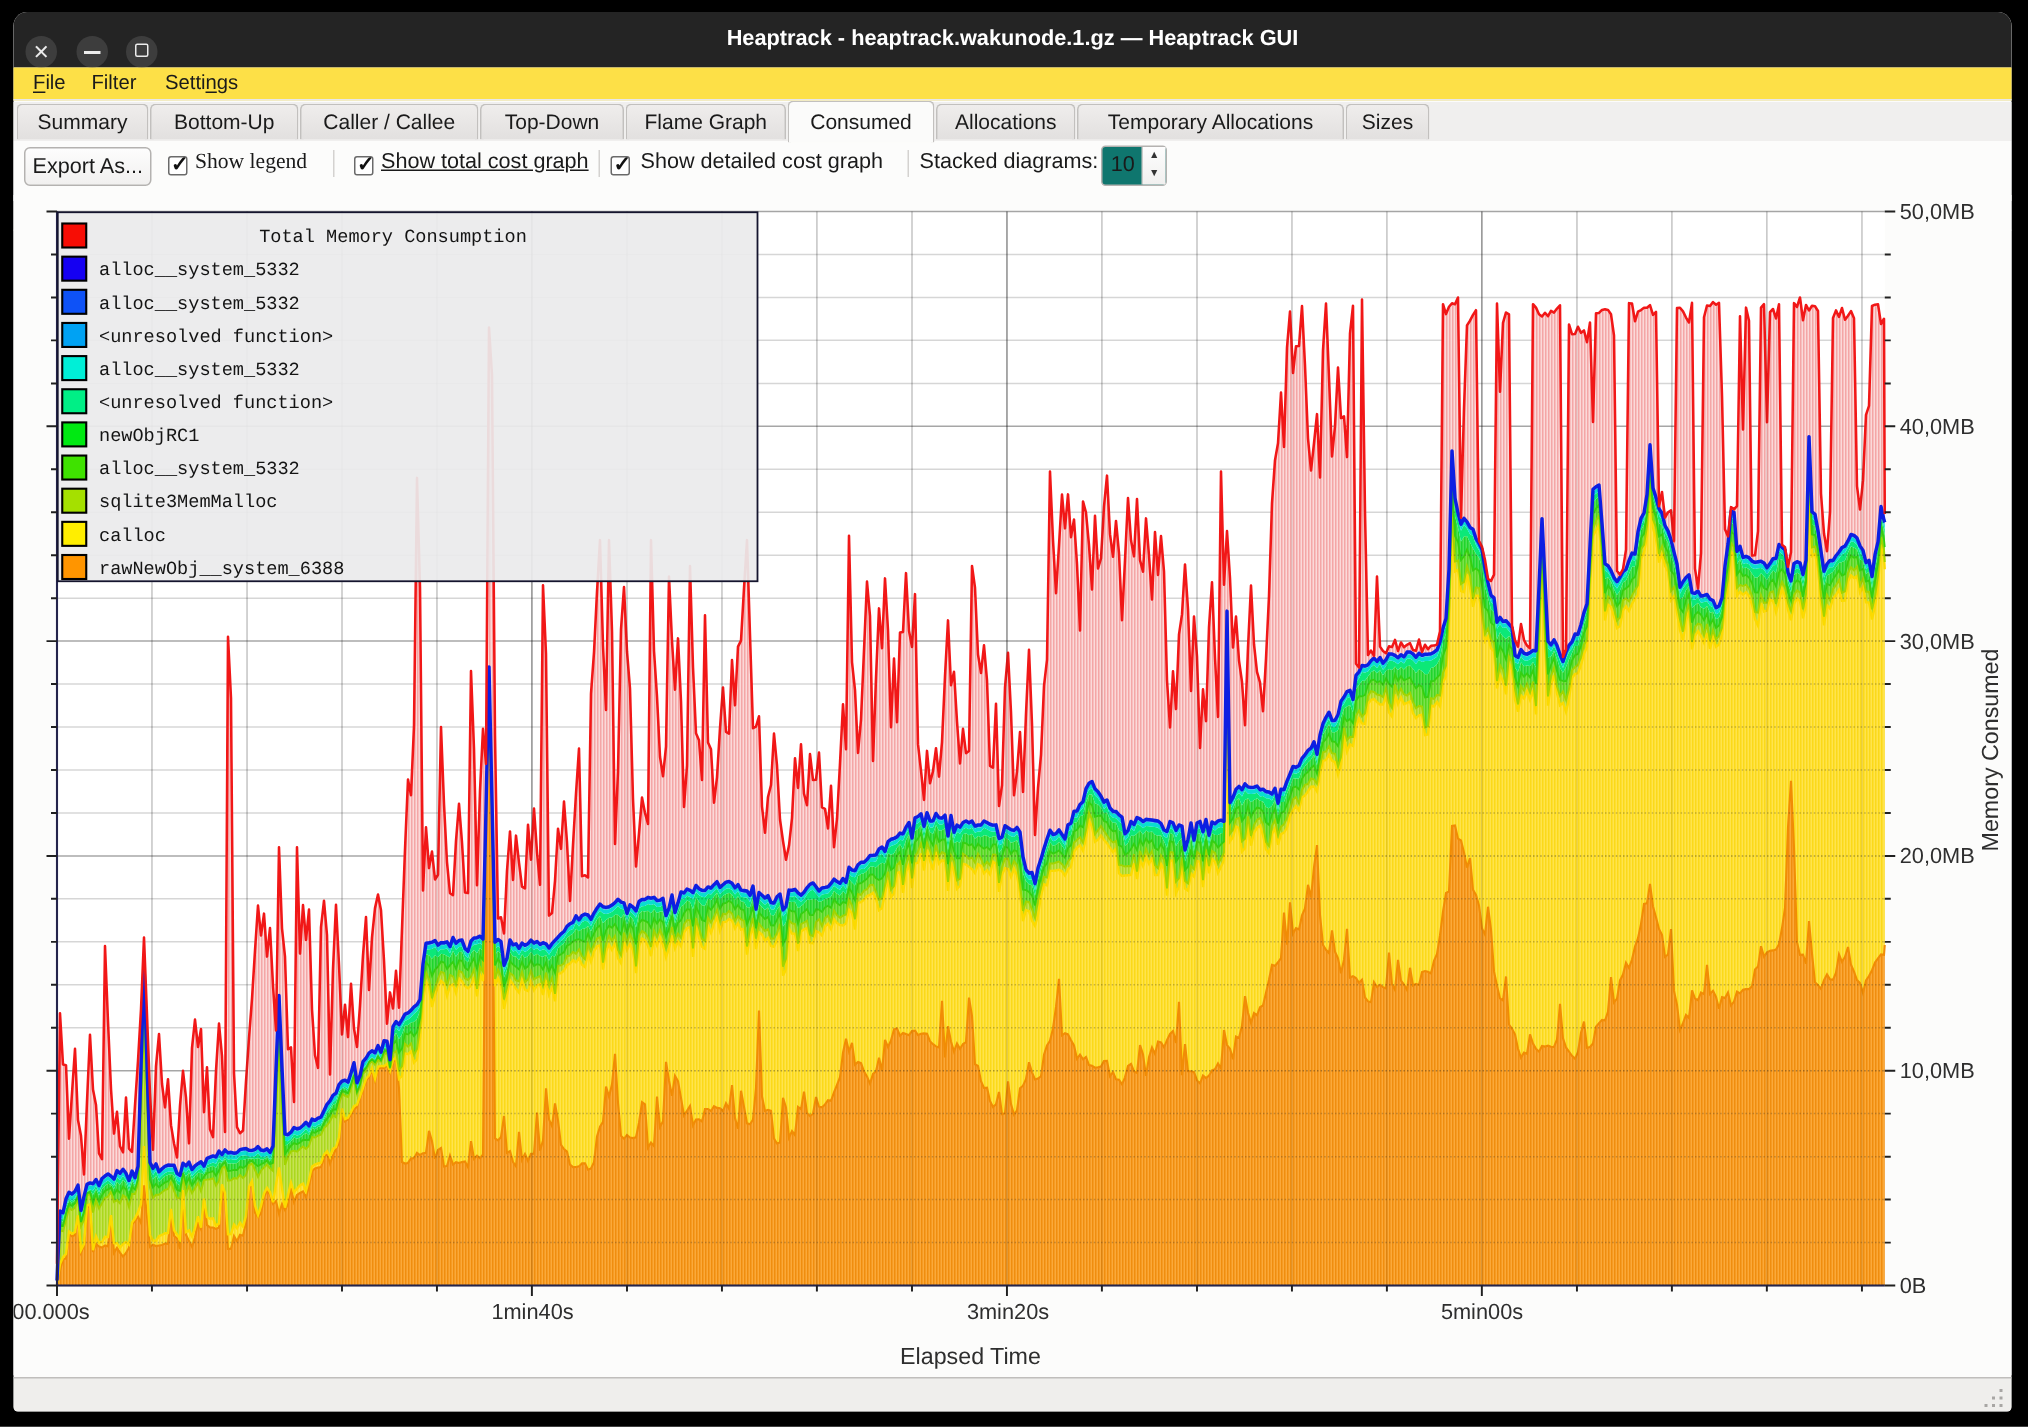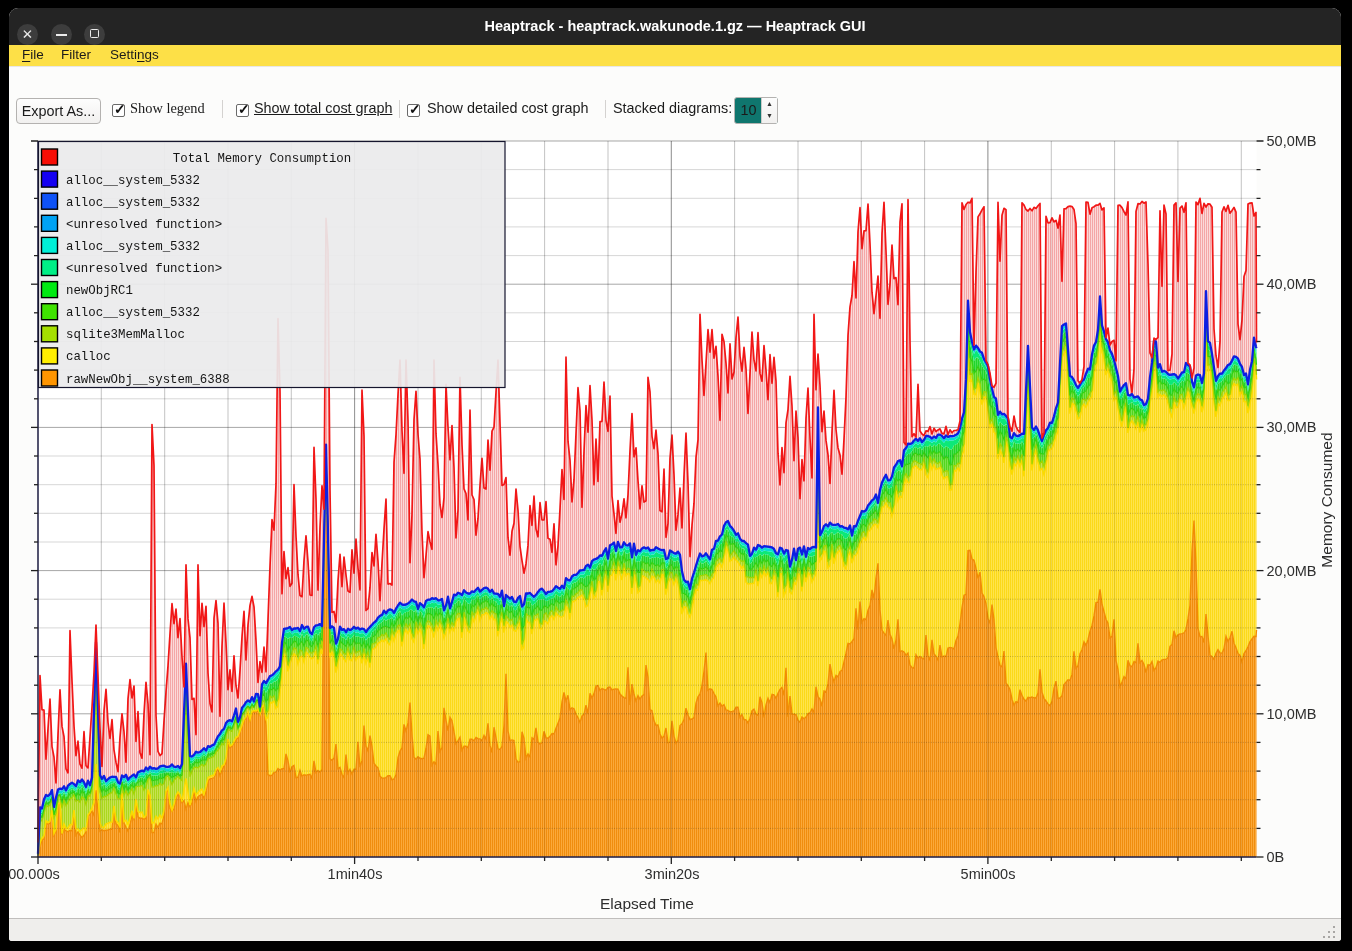"Summary" div { html: none -> <div> <div>Summary</div> <div>Bottom-Up</div> <div>Caller / Callee</div> <div>Top-Down</div> <div>Flame Graph</div> <div>Consumed</div> <div>Allocations</div> <div>Temporary Allocations</div> <div>Sizes</div> <div></div> </div> }
